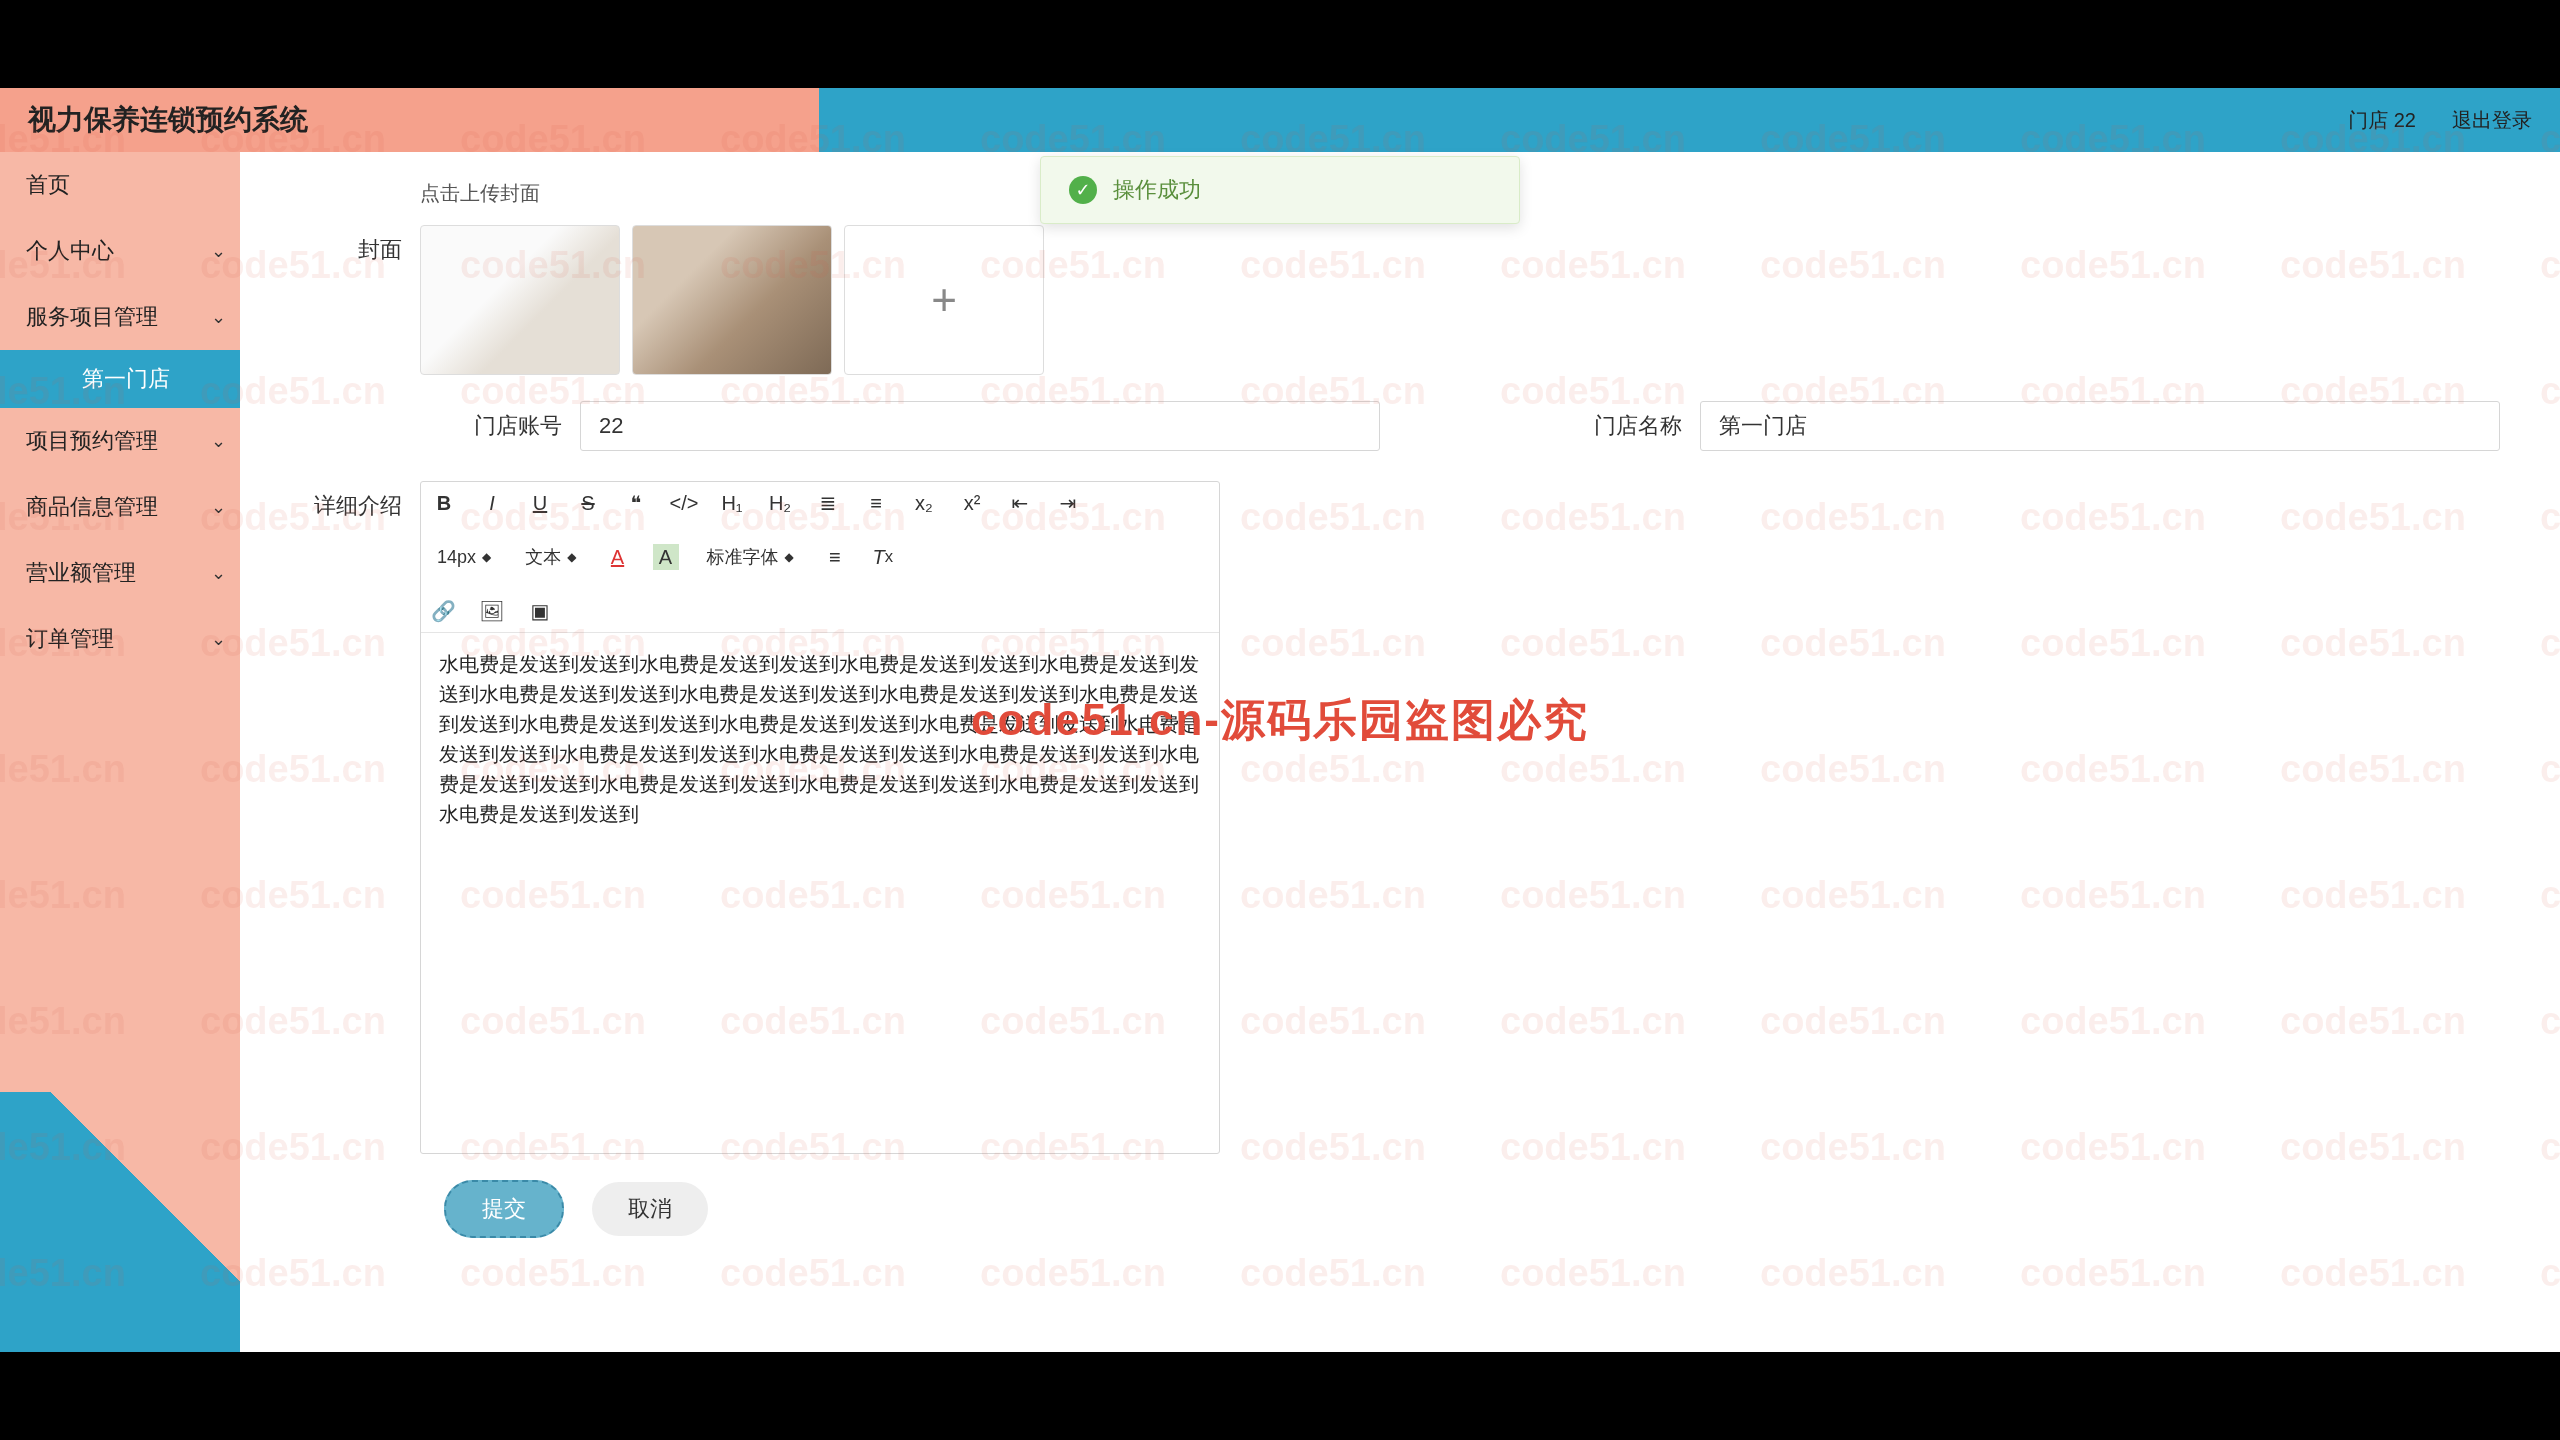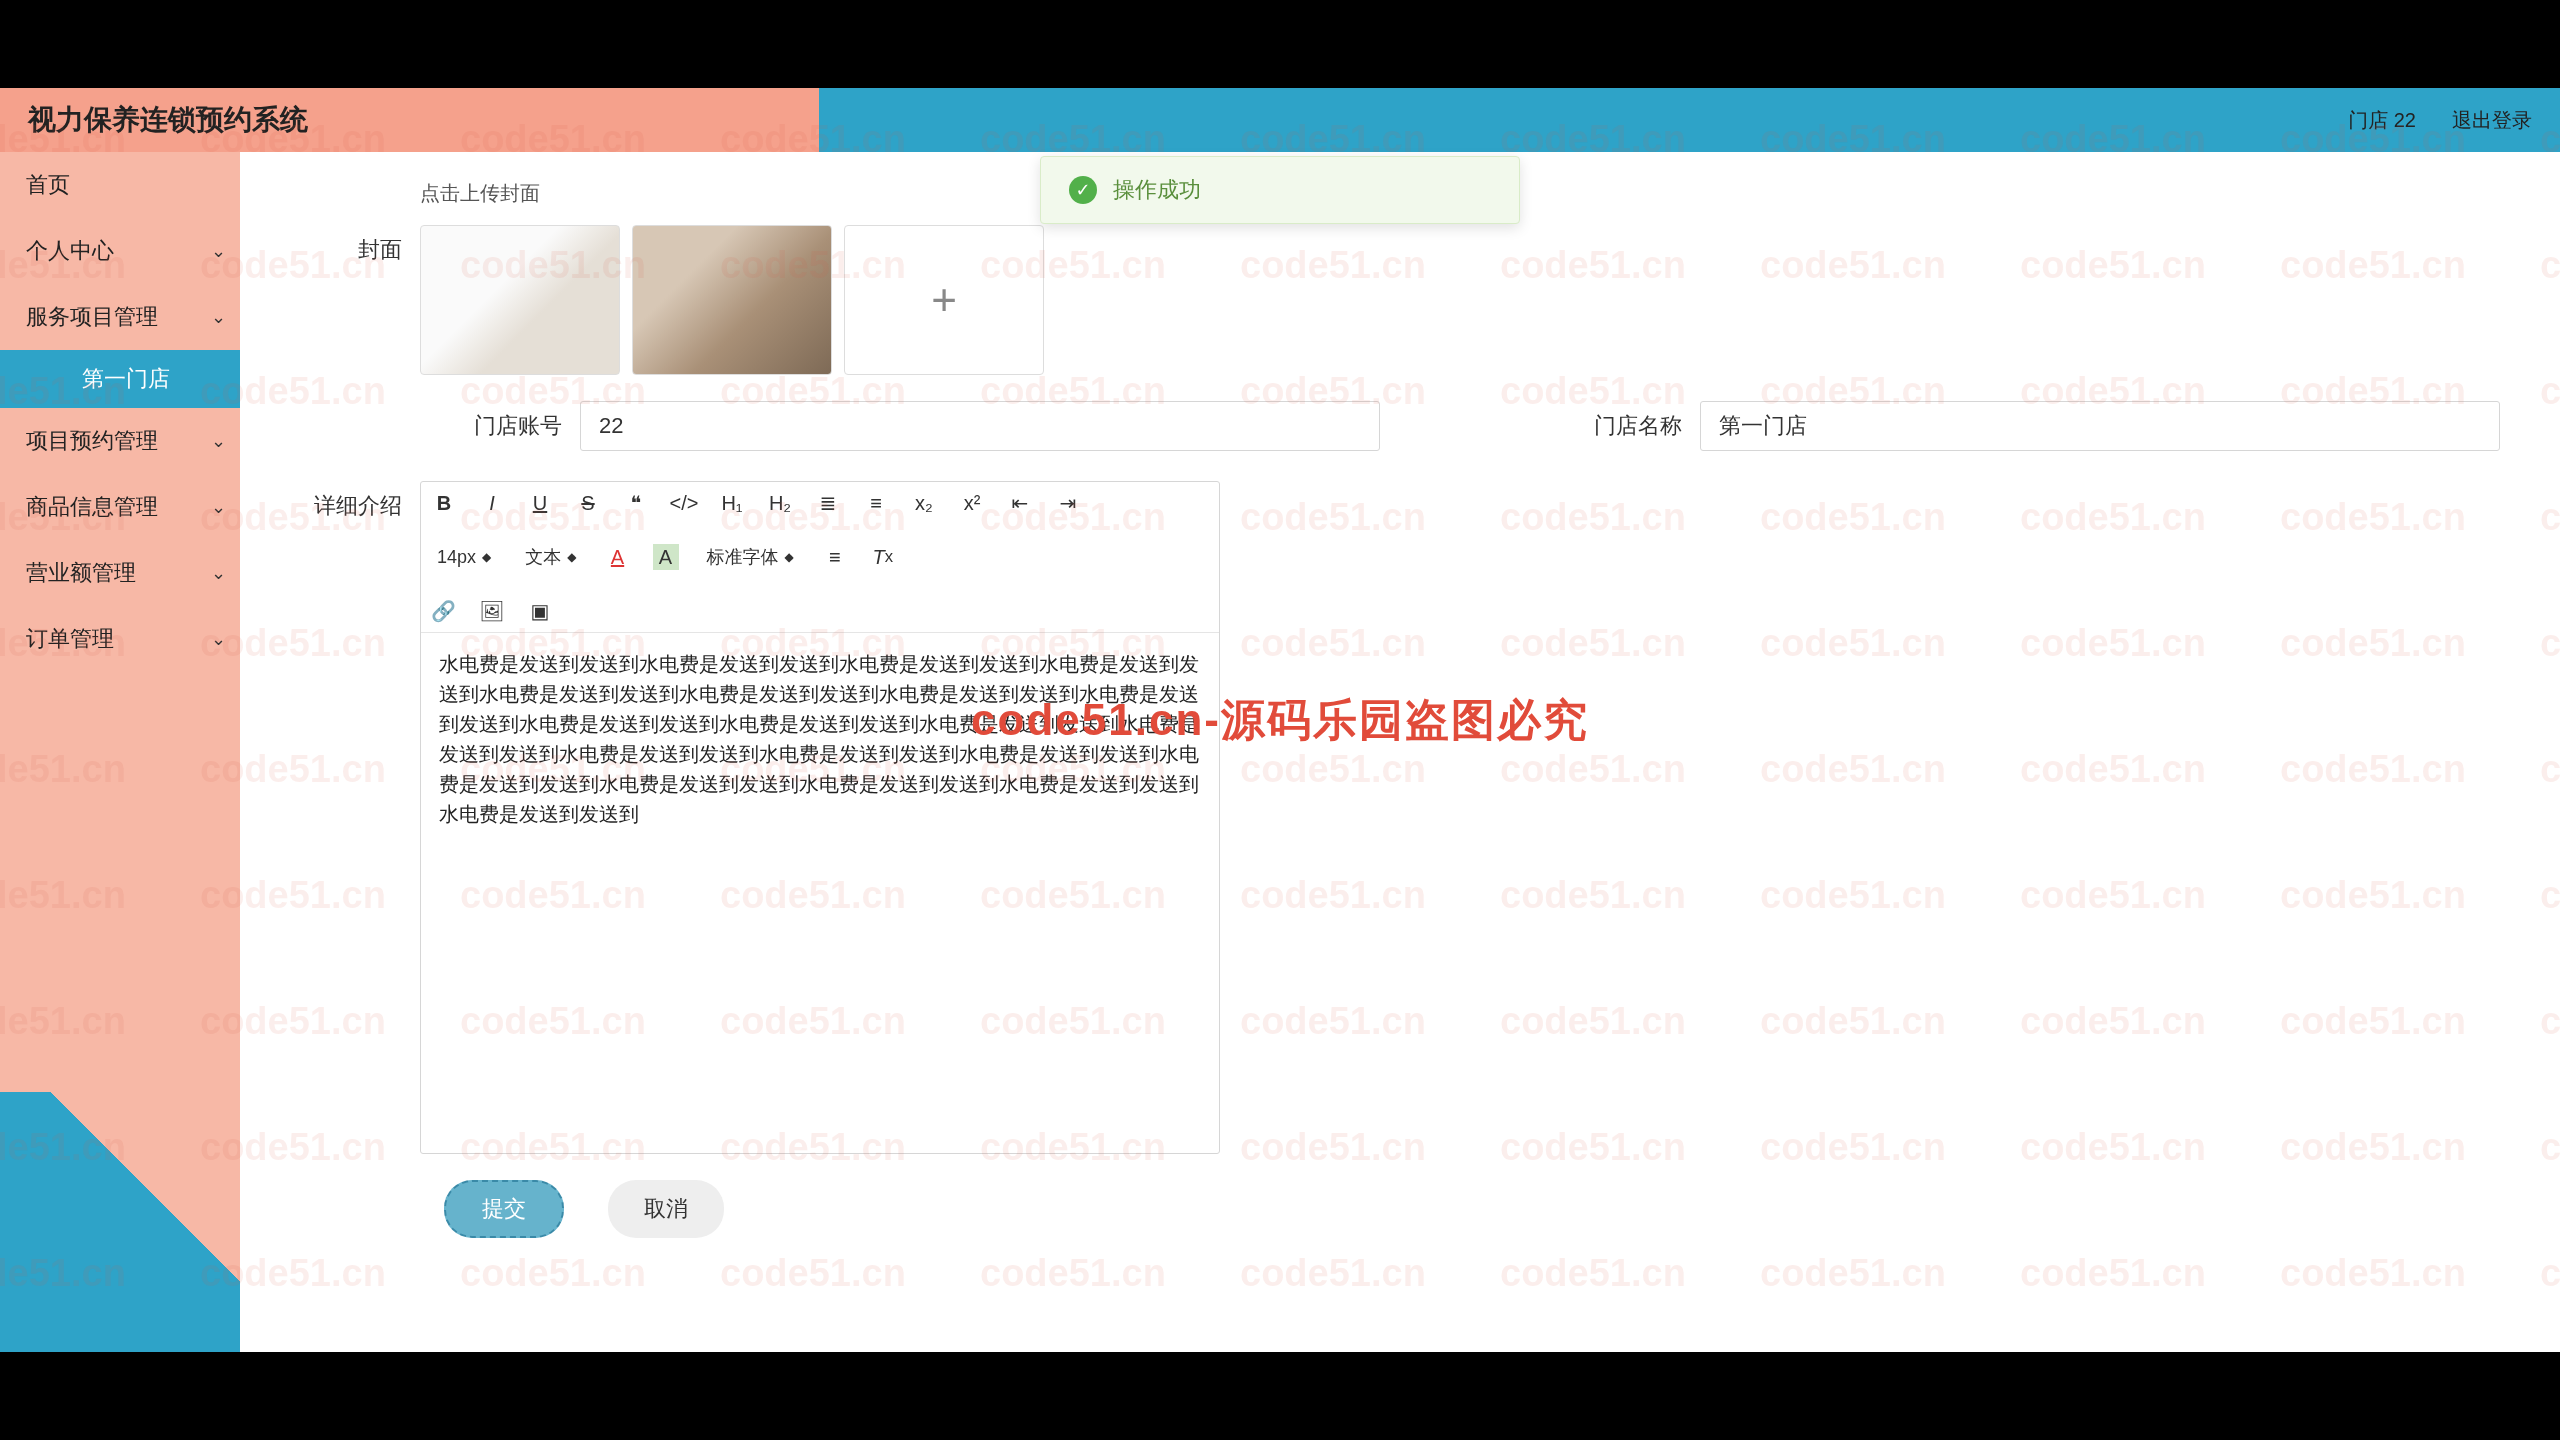"提交" .actions { align-items: none -> center; gap: 44px -> 28px }
